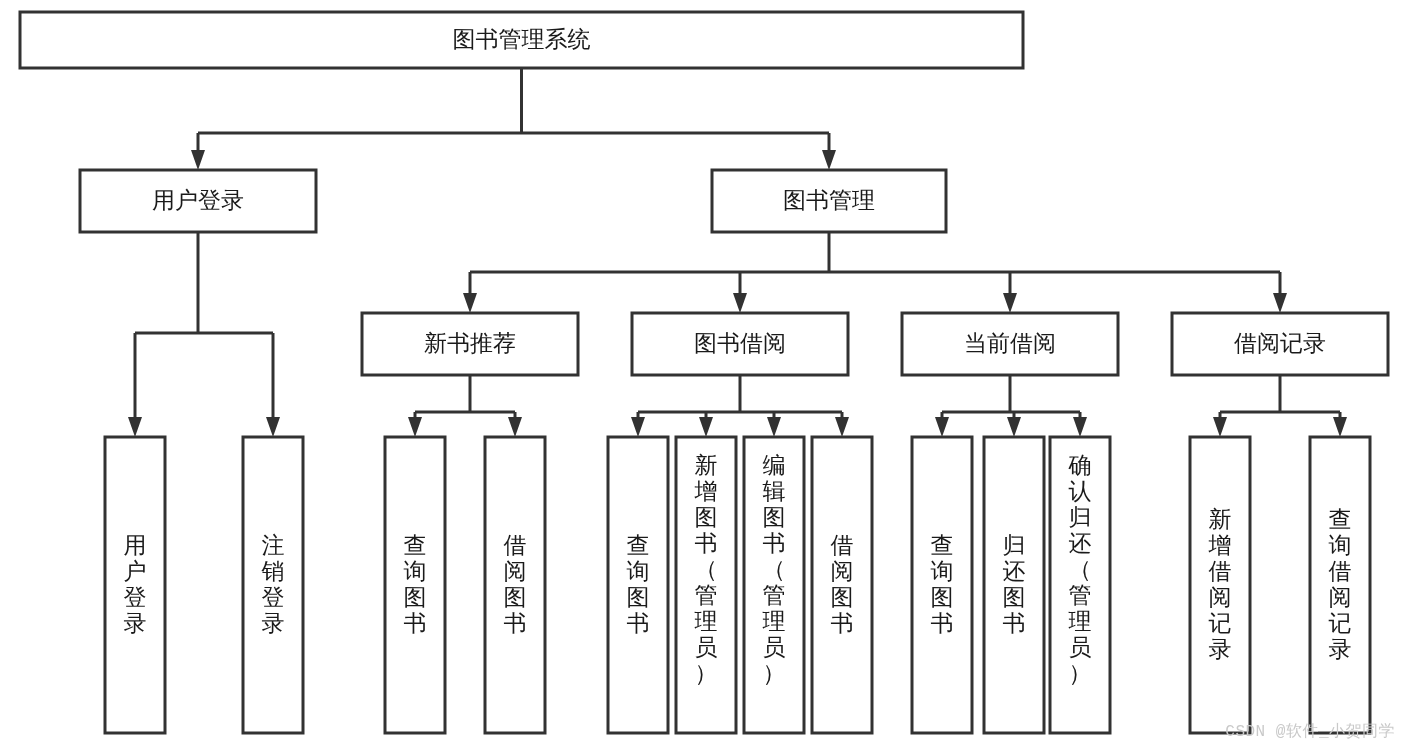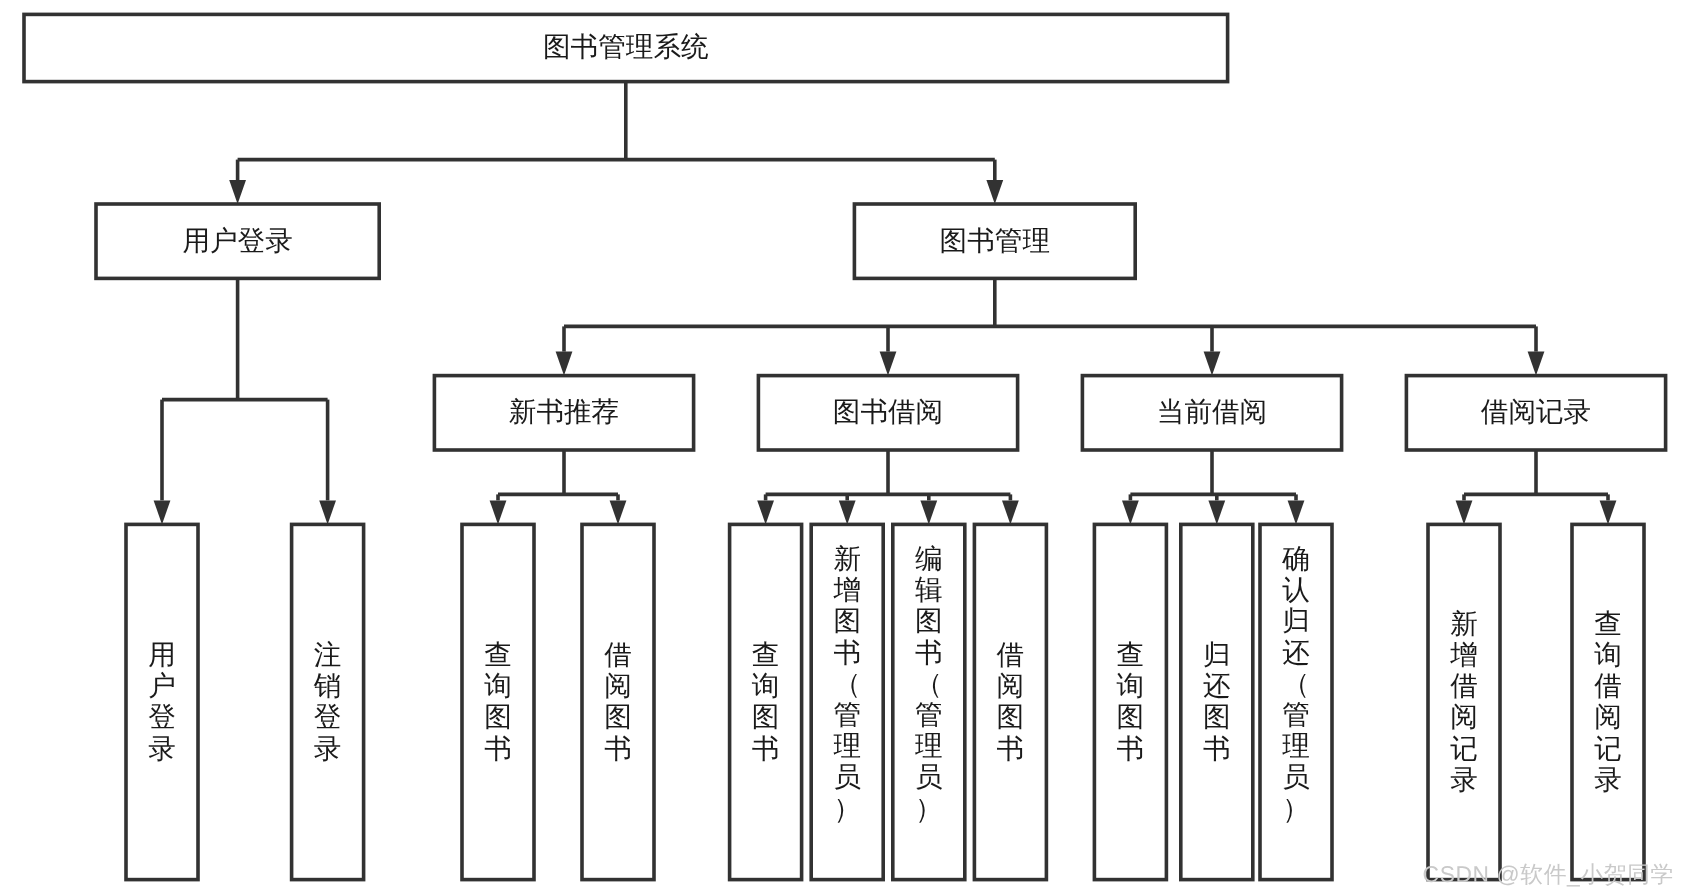"CSDN @软件_小贺同学" .watermark { font-family: Liberation Sans, sans-serif -> Liberation Mono, monospace; font-size: 19px -> 16px }
